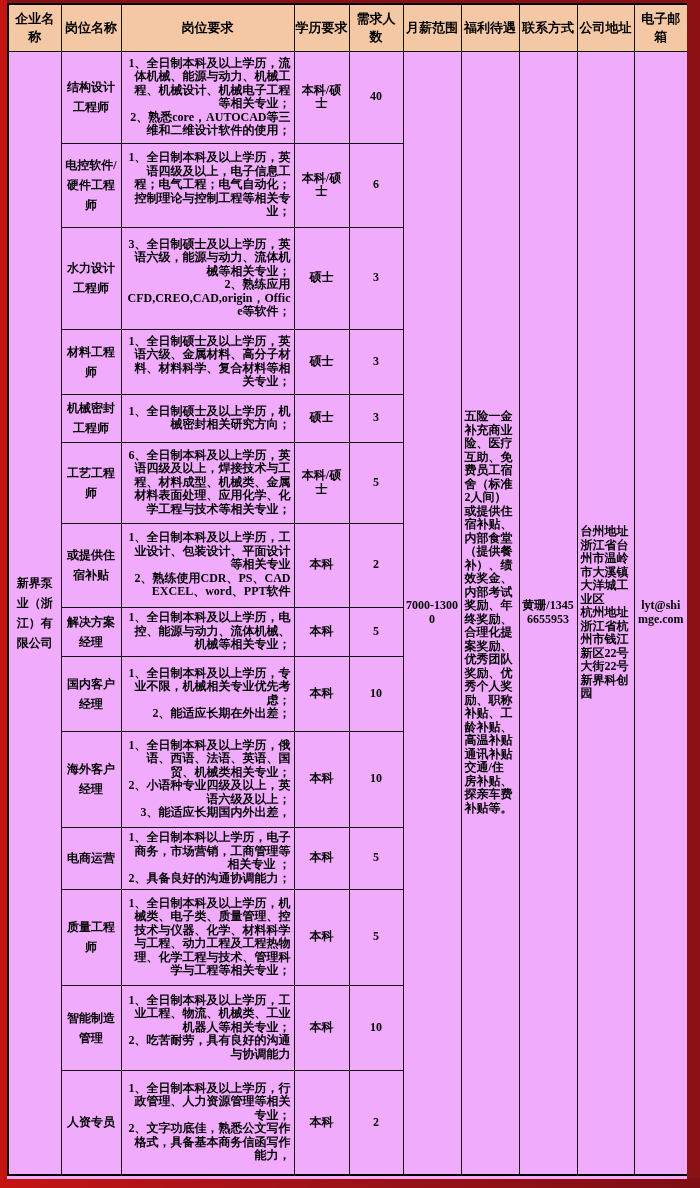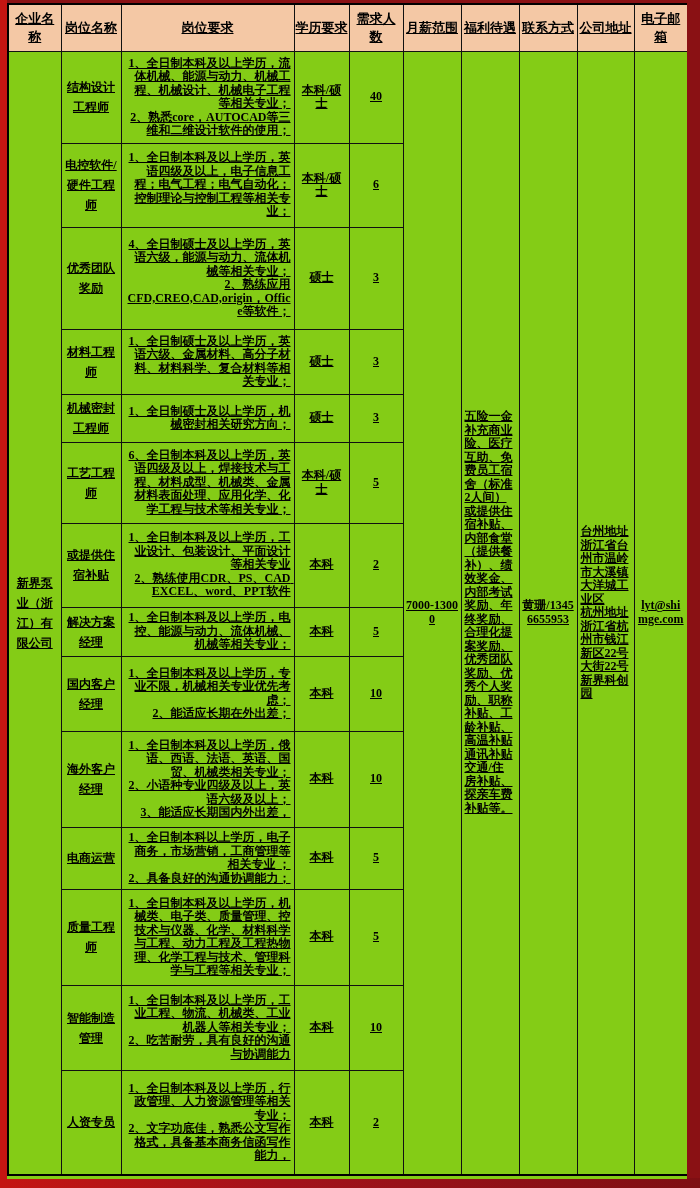"企业名称" .sheet { background: #84cc16 -> #f0abfc; text-decoration: underline -> none }
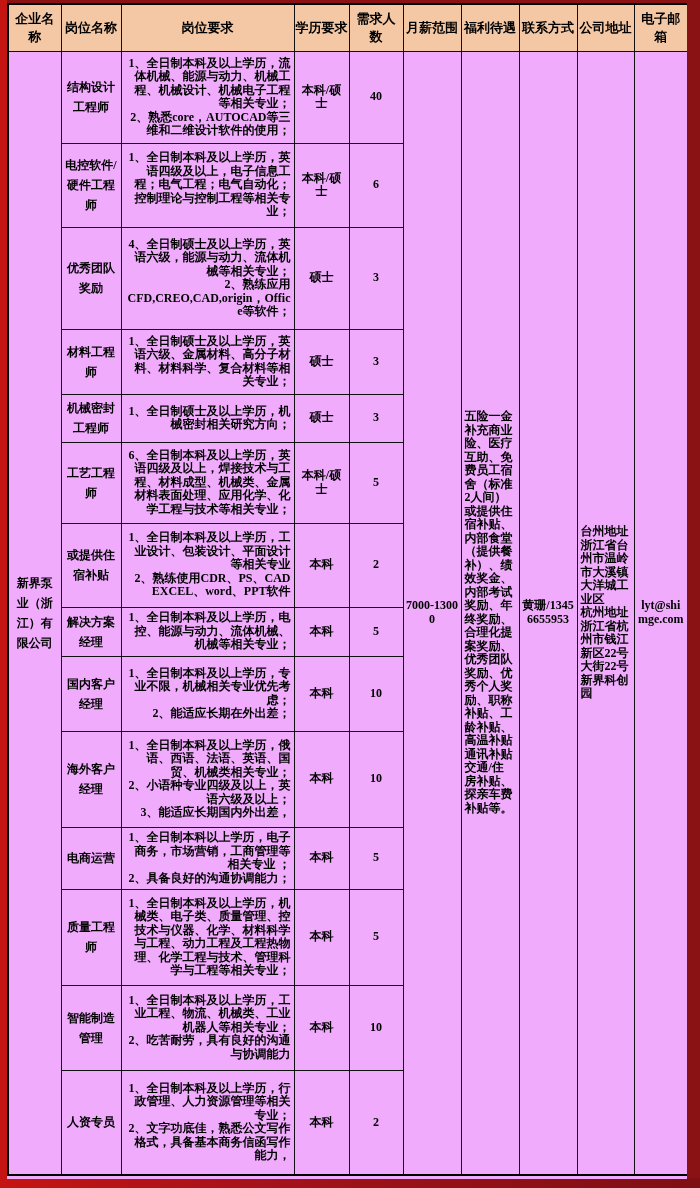"4、全日制硕士及以上学历，英语六级，能源与动力、流体机械等相关专业；" td.cell-req { text: 4 -> 3 }
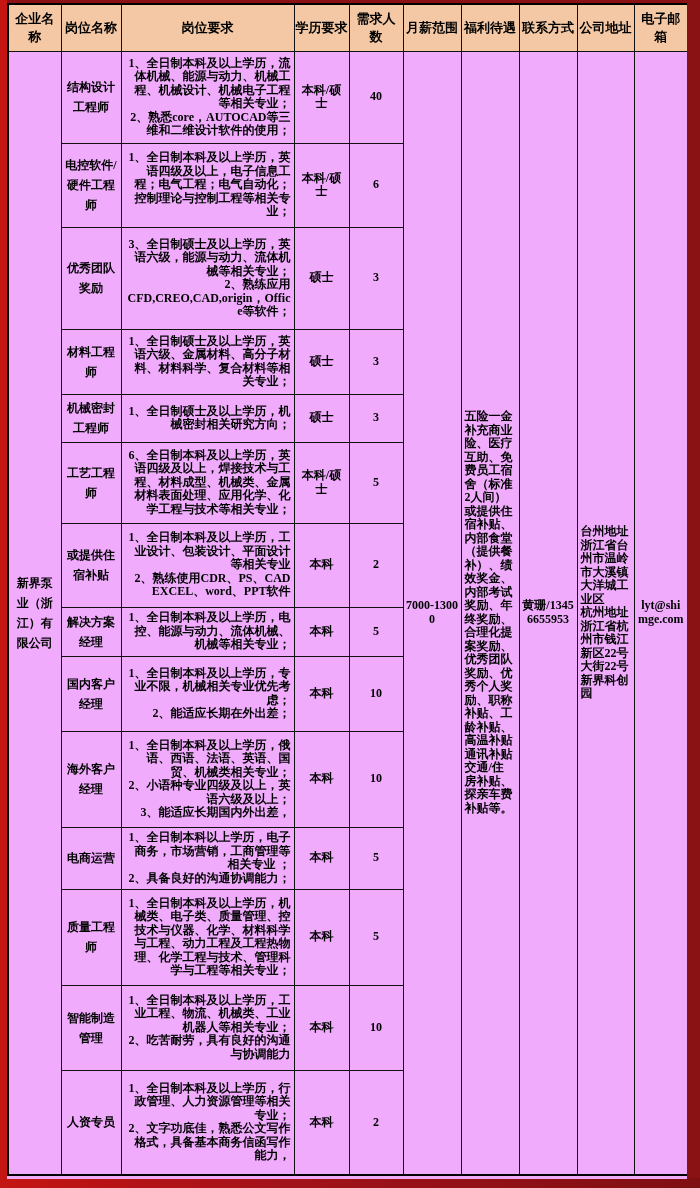"优秀团队奖励" td.cell-title { text: 优秀团队奖励 -> 水力设计工程师 }
